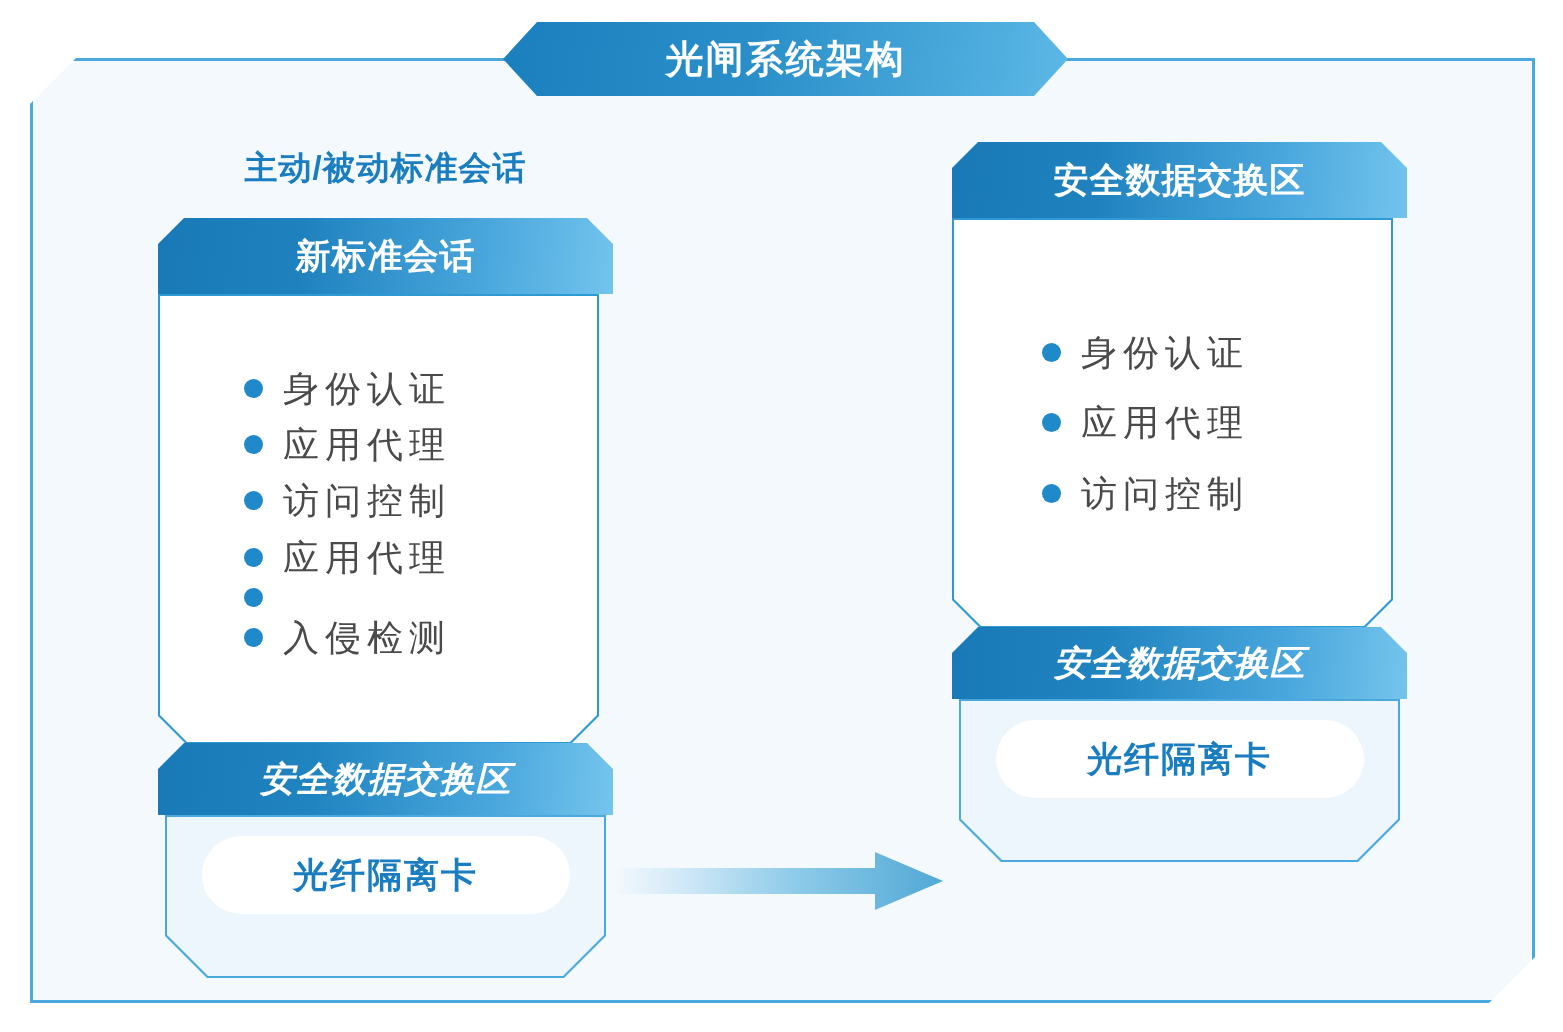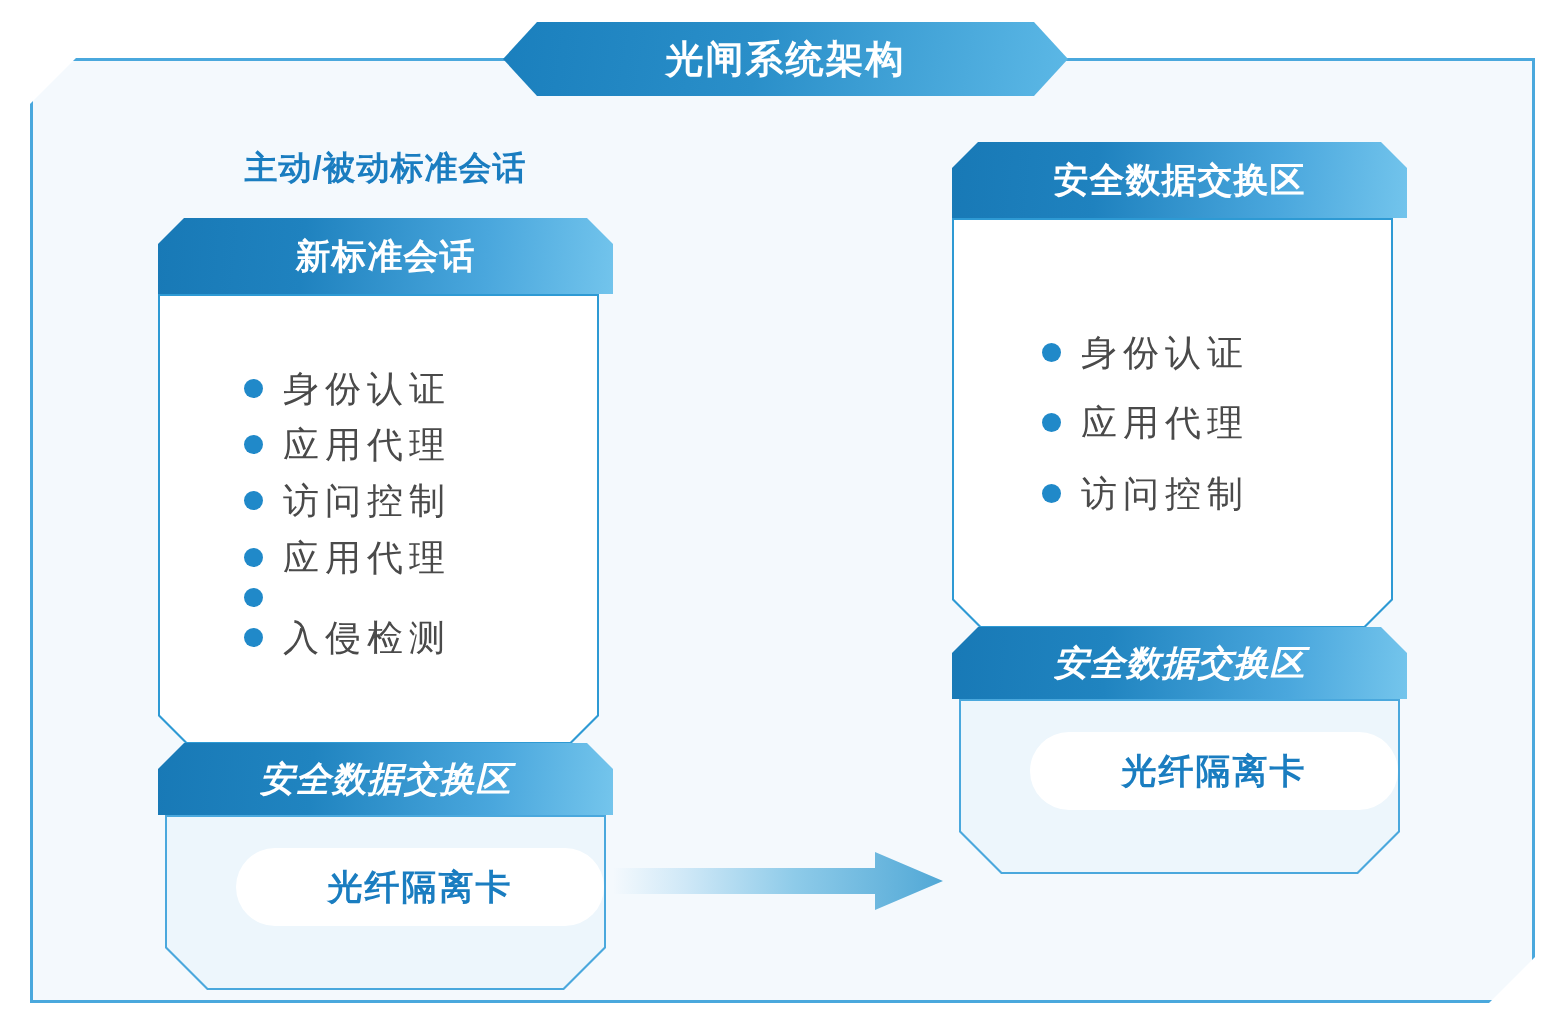"光纤隔离卡" .zone-body-fill { justify-content: flex-end -> center; padding-top: 31px -> 19px }
